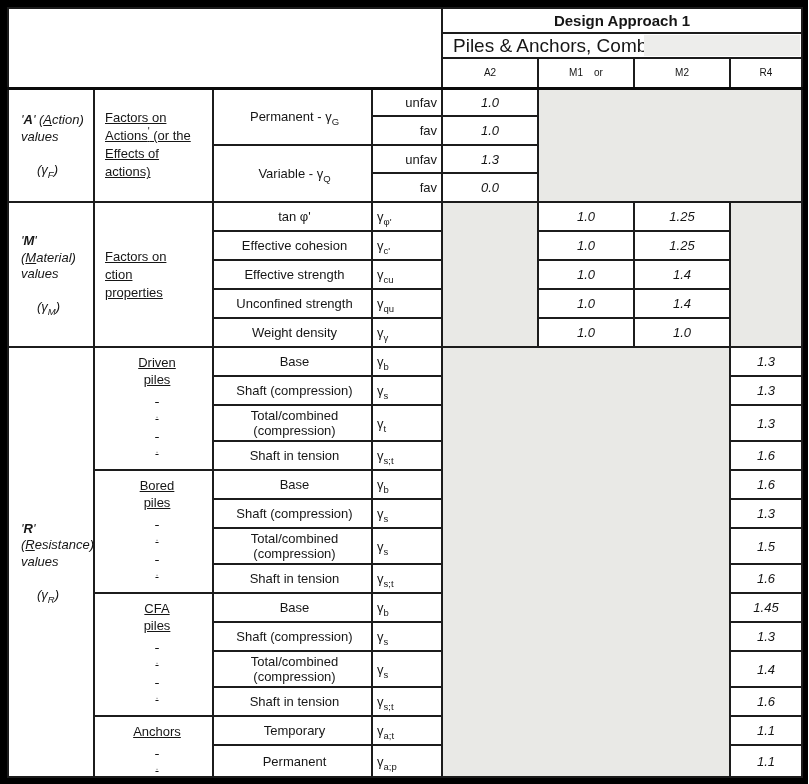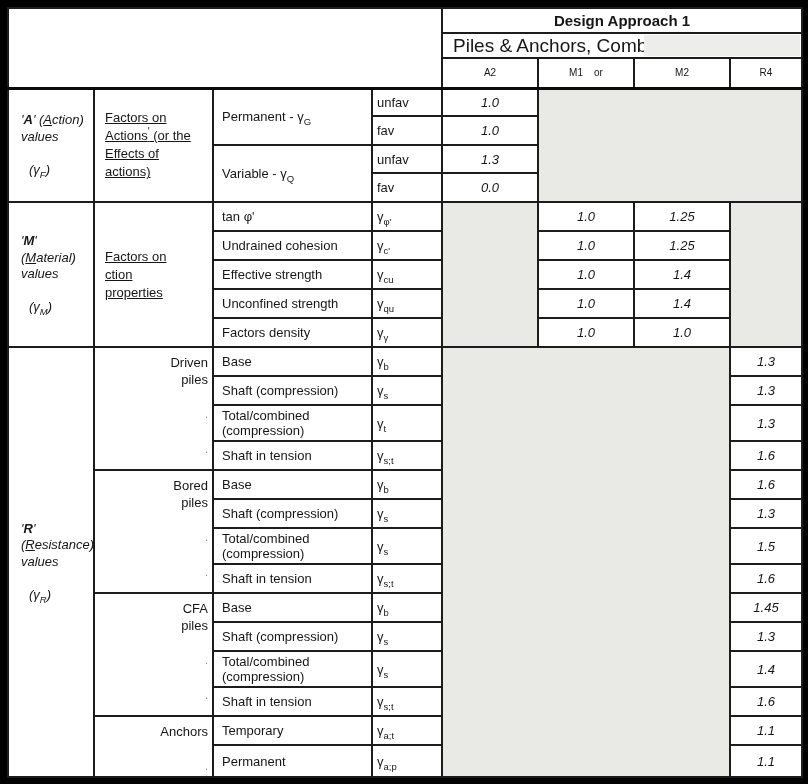"unfav" .c { text-align: left -> right }
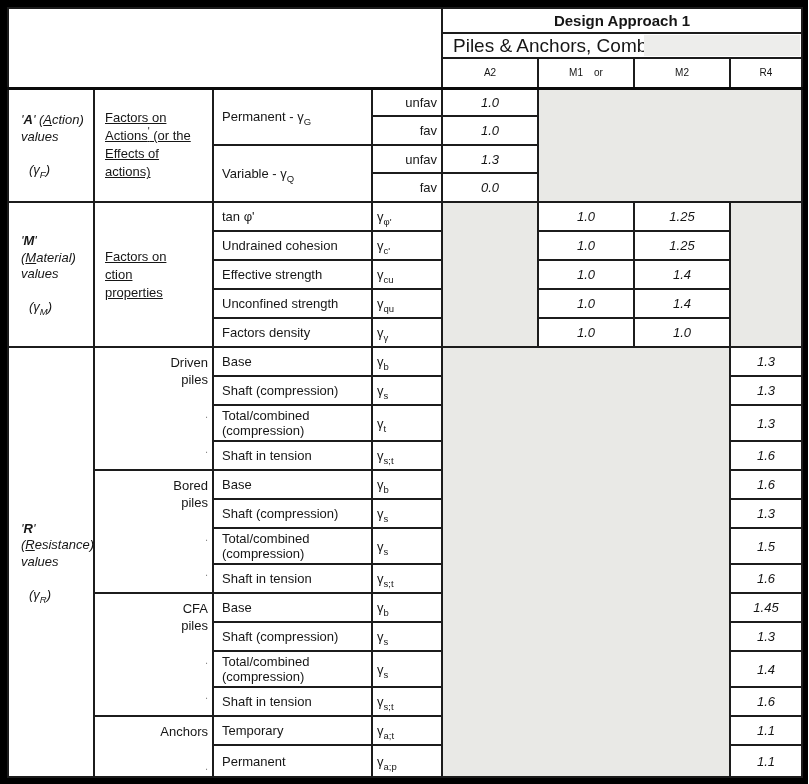"Permanent - γG" .name { text-align: left -> center }
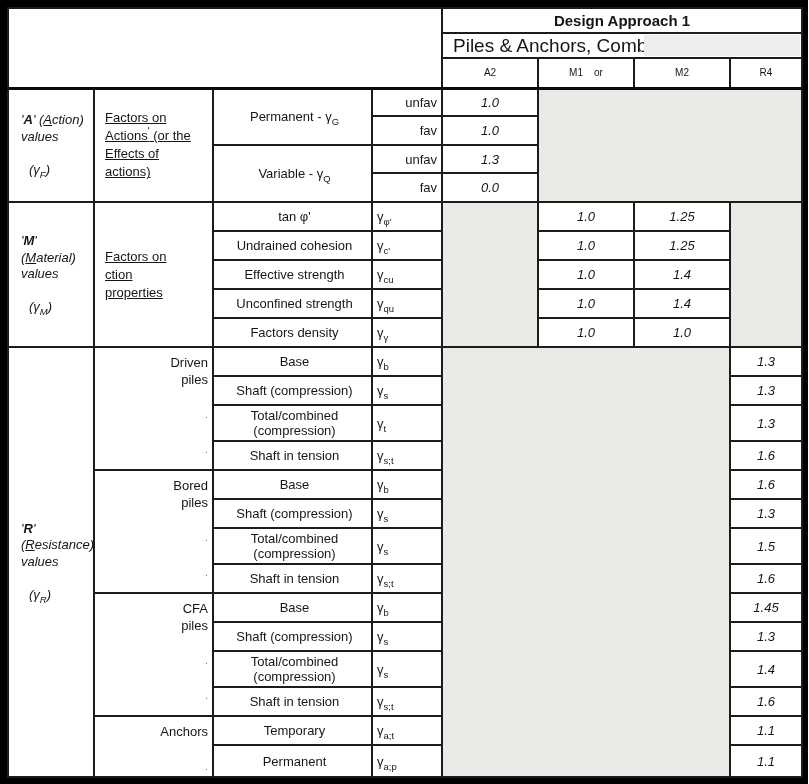"(γF)" .seclab div:last-child { margin-left: 8px -> 16px }
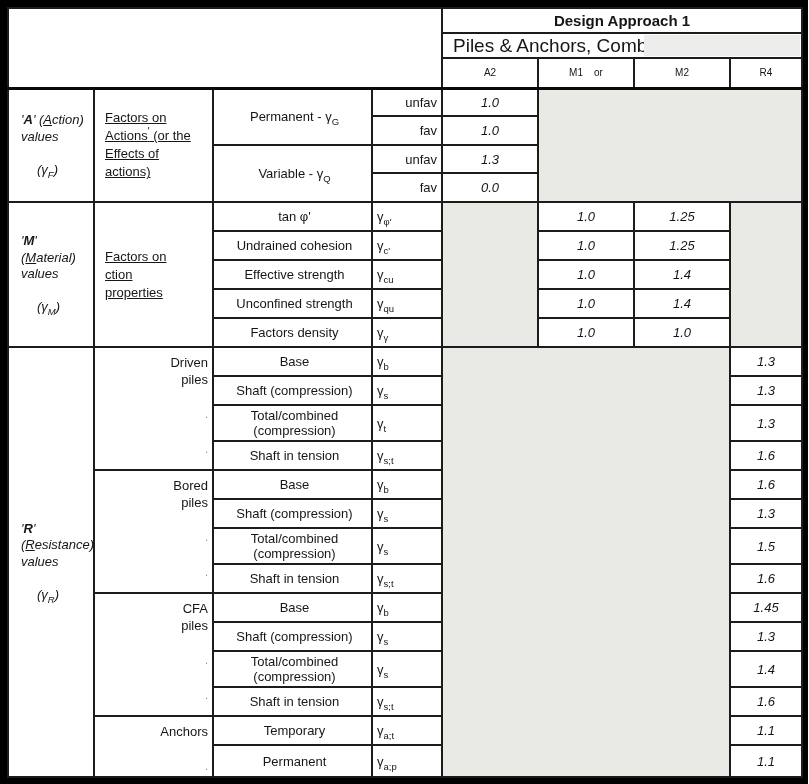"Undrained cohesion" td.name { text: Undrained -> Effective }
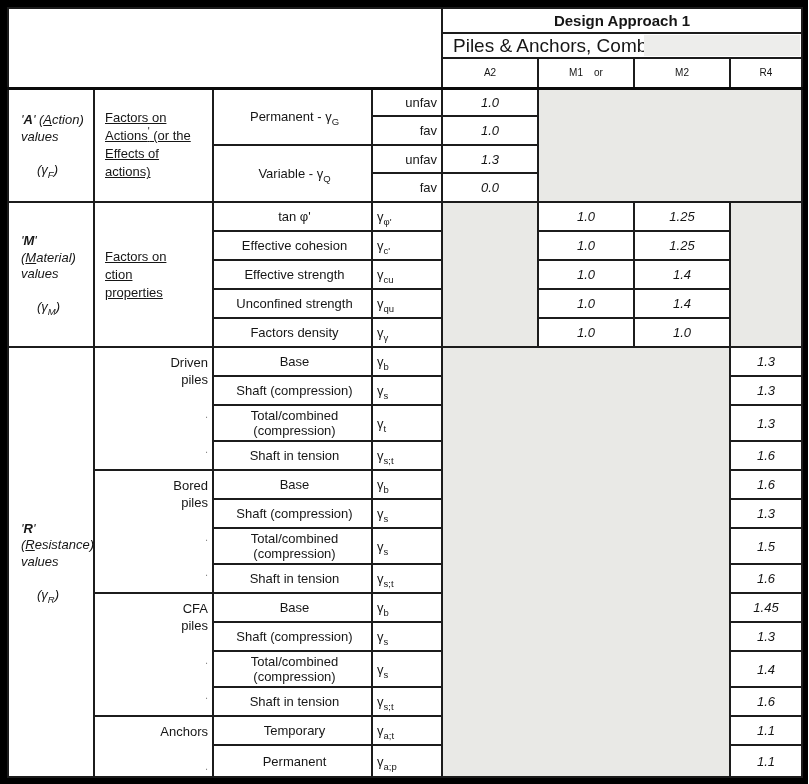"Factors density" td.name { text: Factors -> Weight }
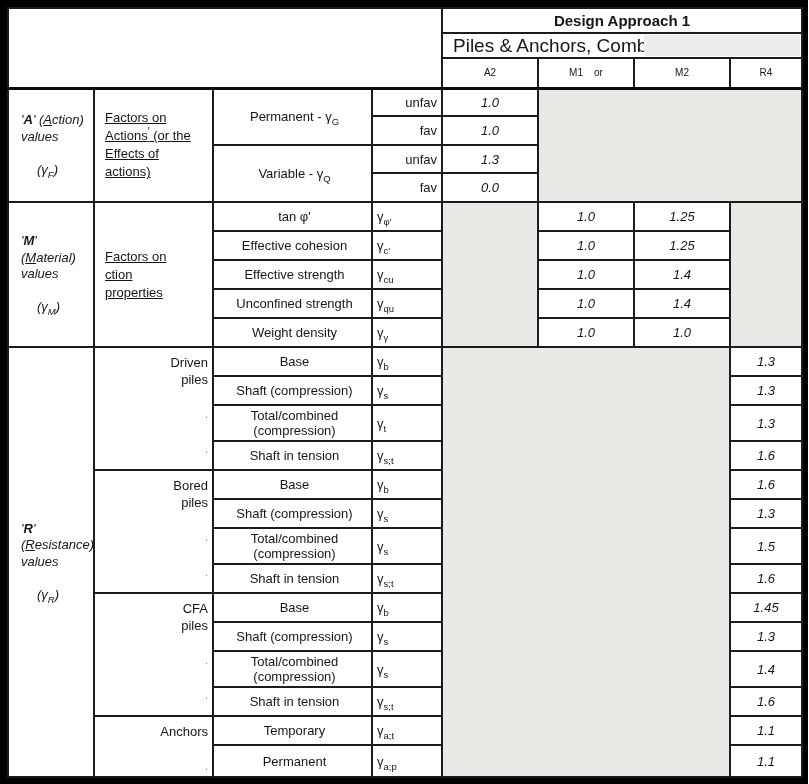"Driven" .grp { text-align: right -> center; text-decoration: none -> underline }
